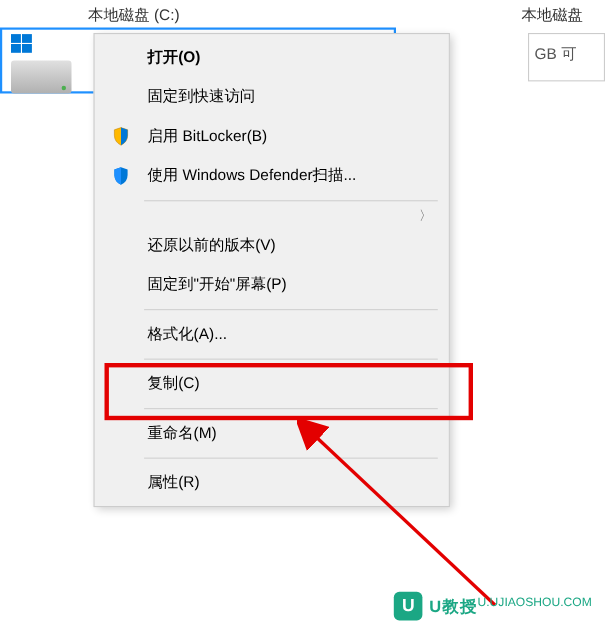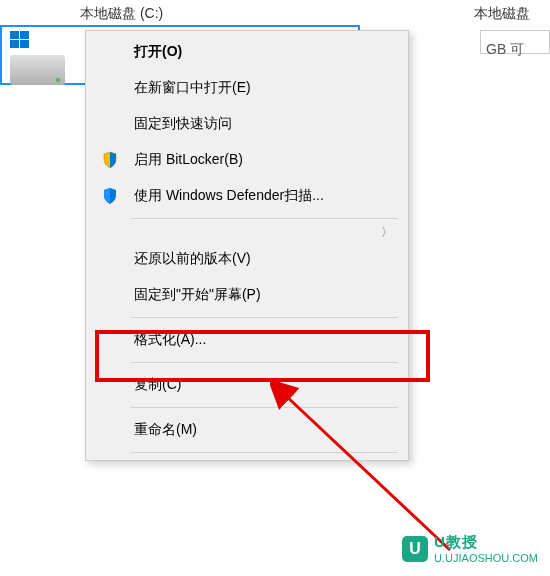"GB 可" .right-fragment { height: 24px -> 44px }
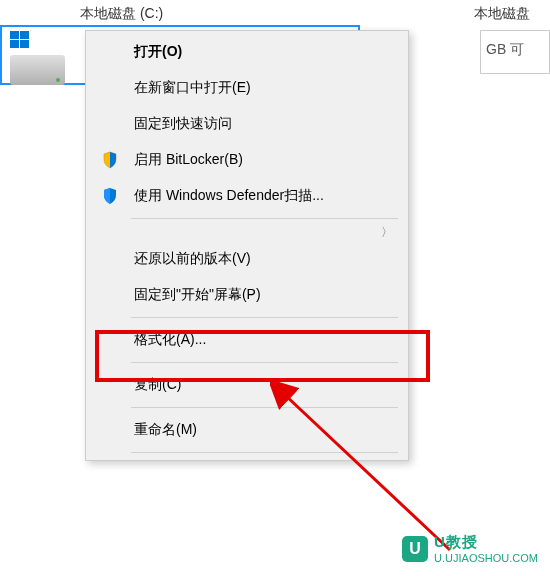"在新窗口中打开(E)" div.menu-item { html: <div> <span>在新窗口中打开(E)</span> </div> -> none }
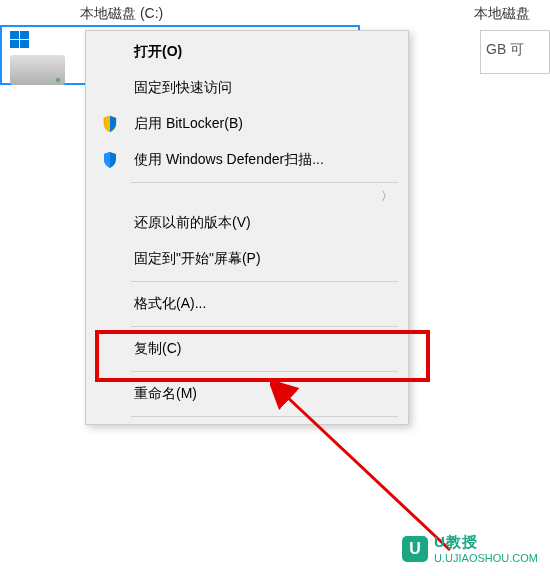"属性(R)" div.menu-item { html: none -> <div> <span>属性(R)</span> </div> }
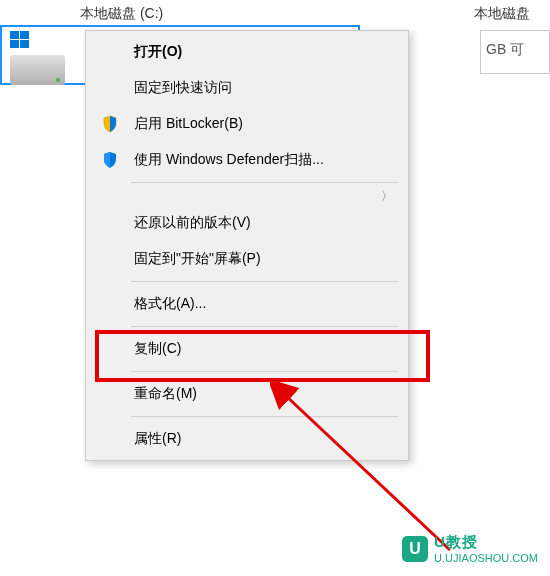"U教授" .wm-text { flex-direction: column -> none }
